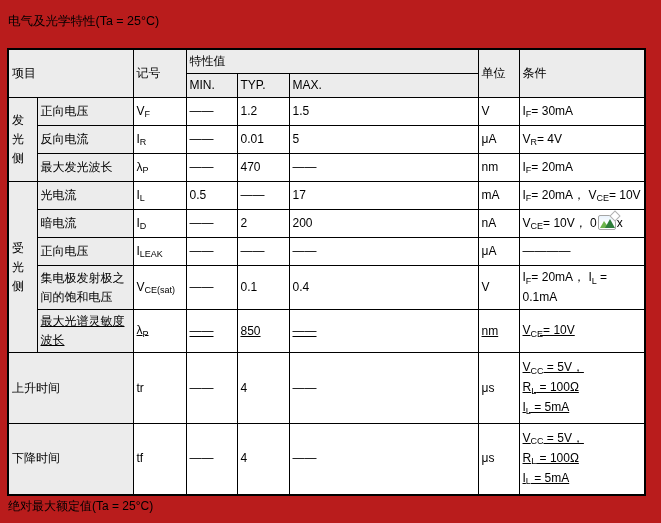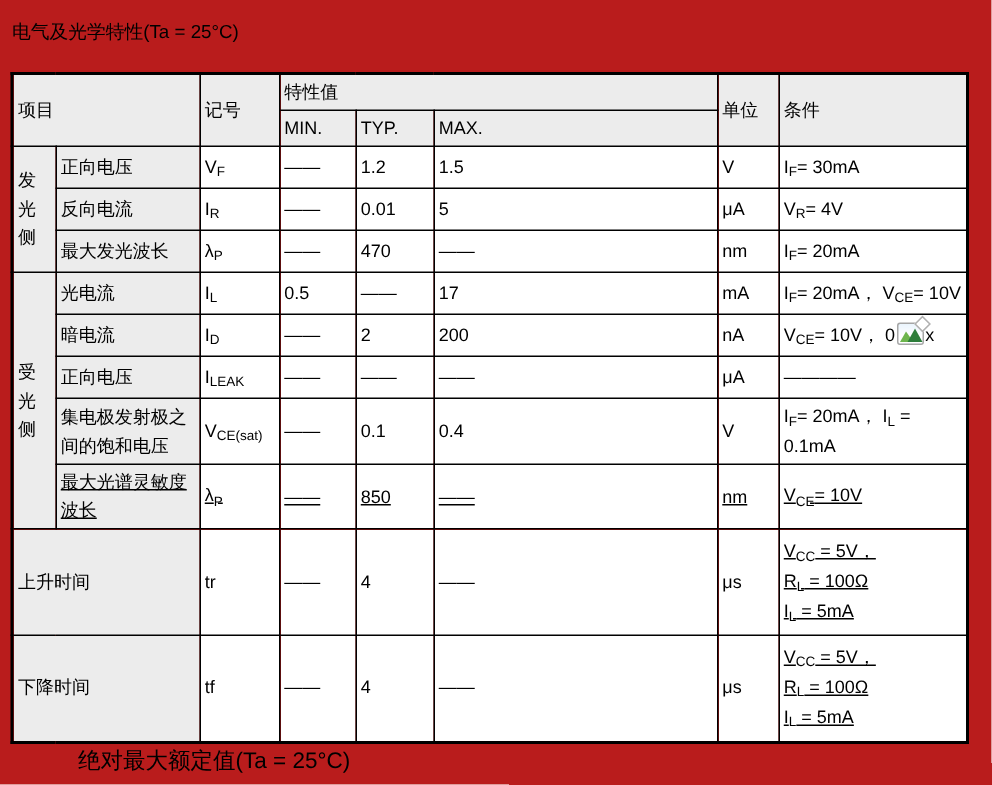"绝对最大额定值(Ta = 25°C)" .bottom-title { font-size: 15px -> 12px; margin-left: 44px -> none }
